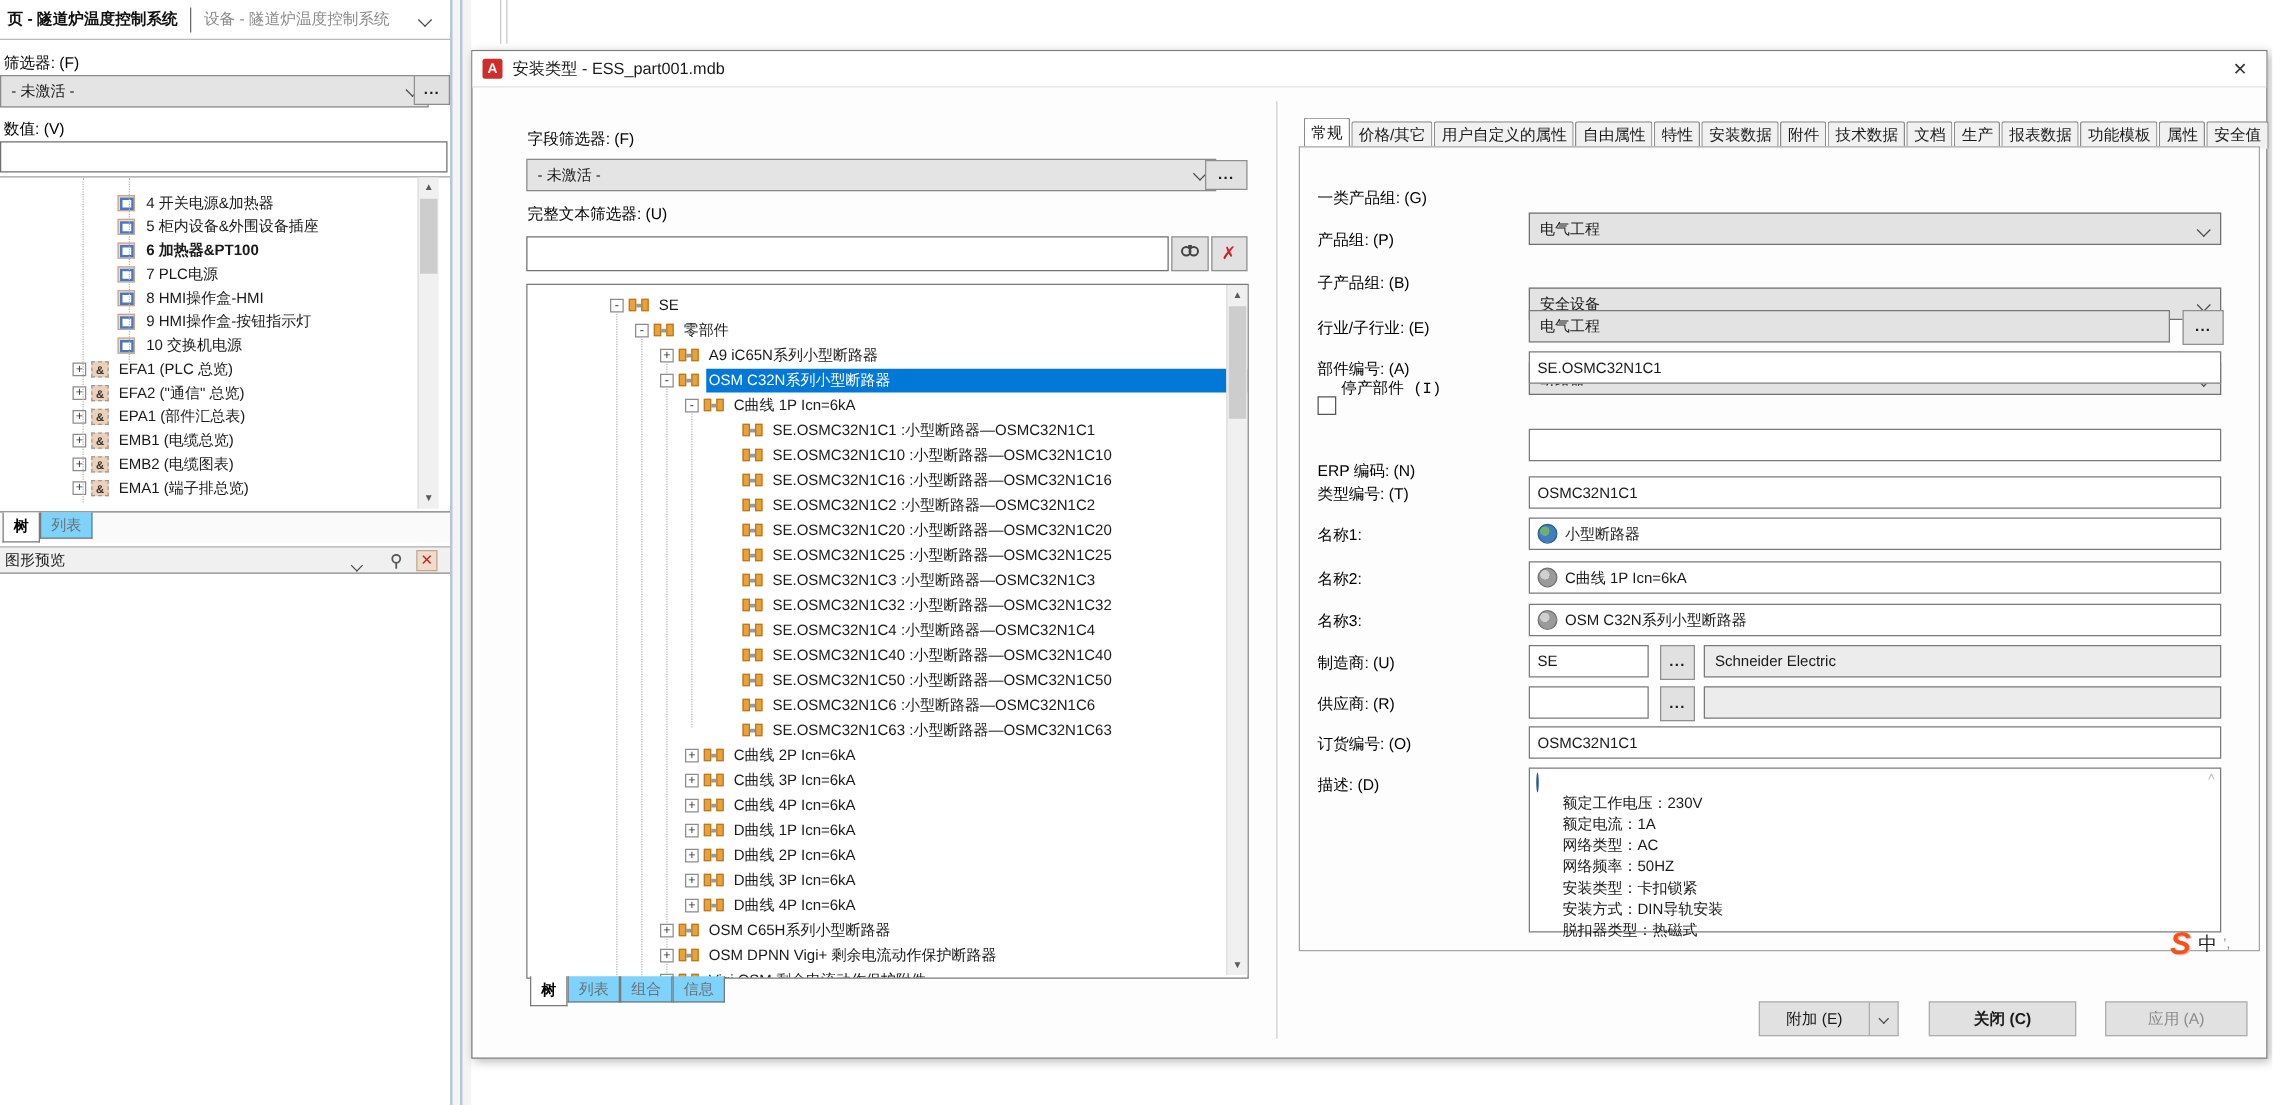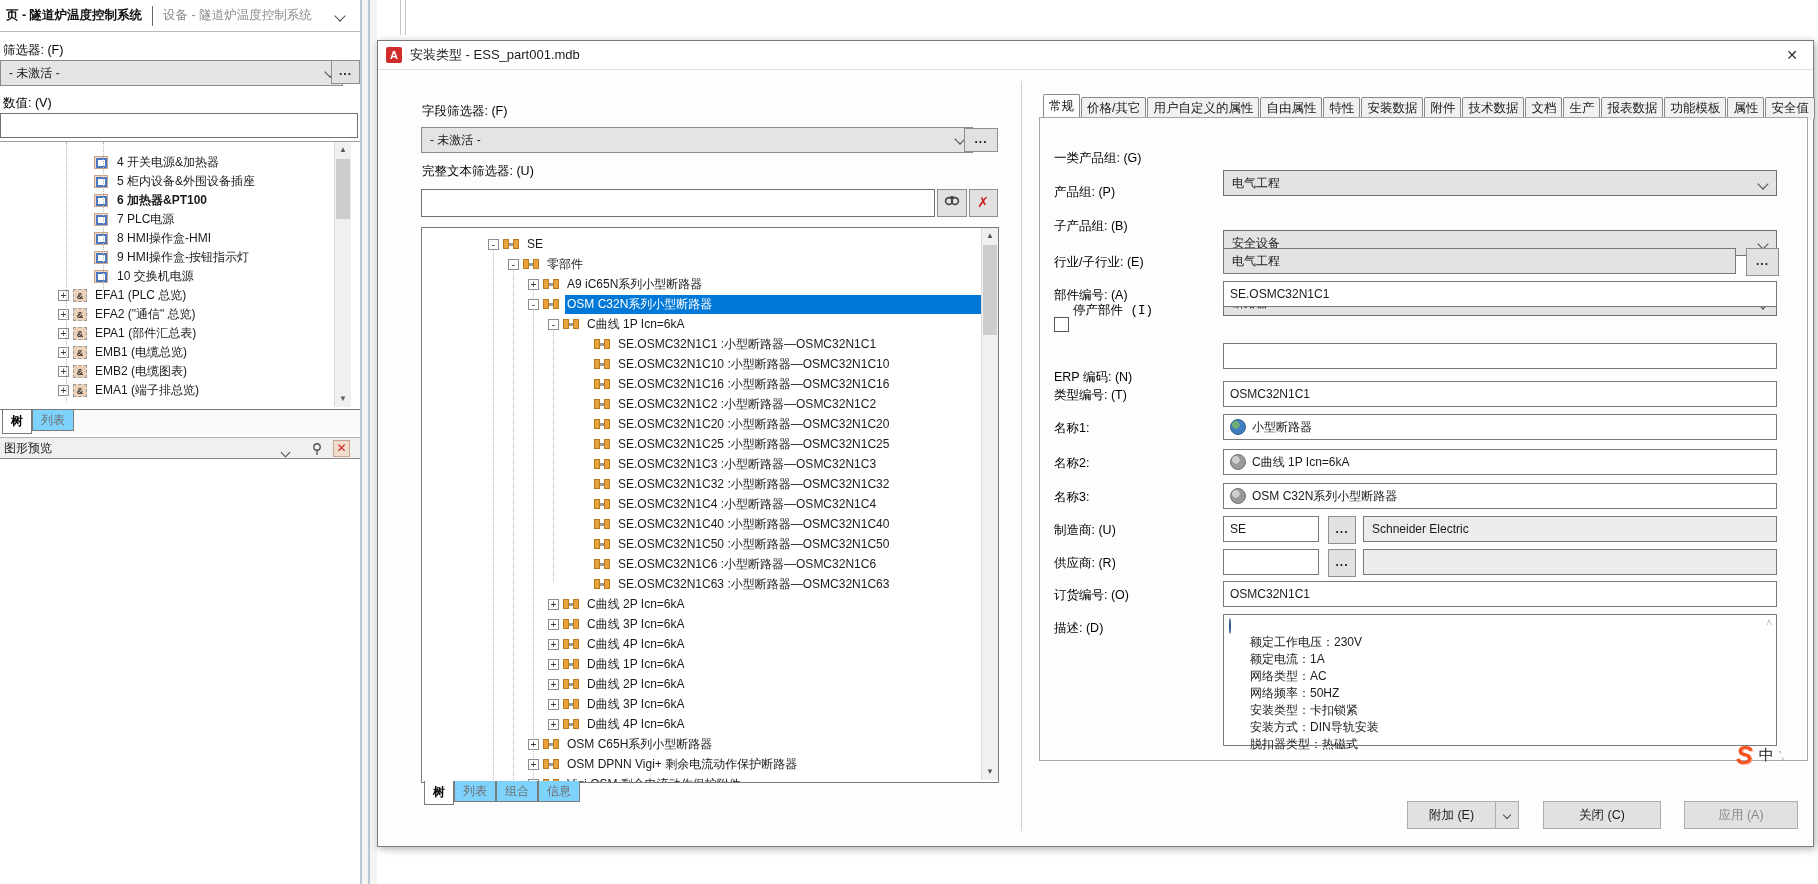"关闭 (C)" div.abs { font-weight: none -> bold }
